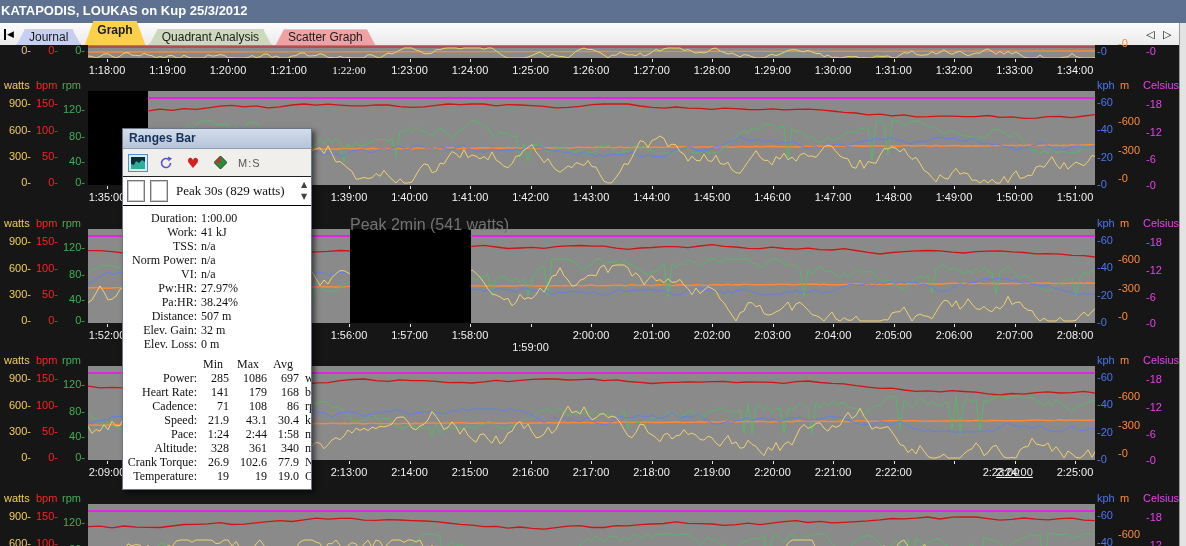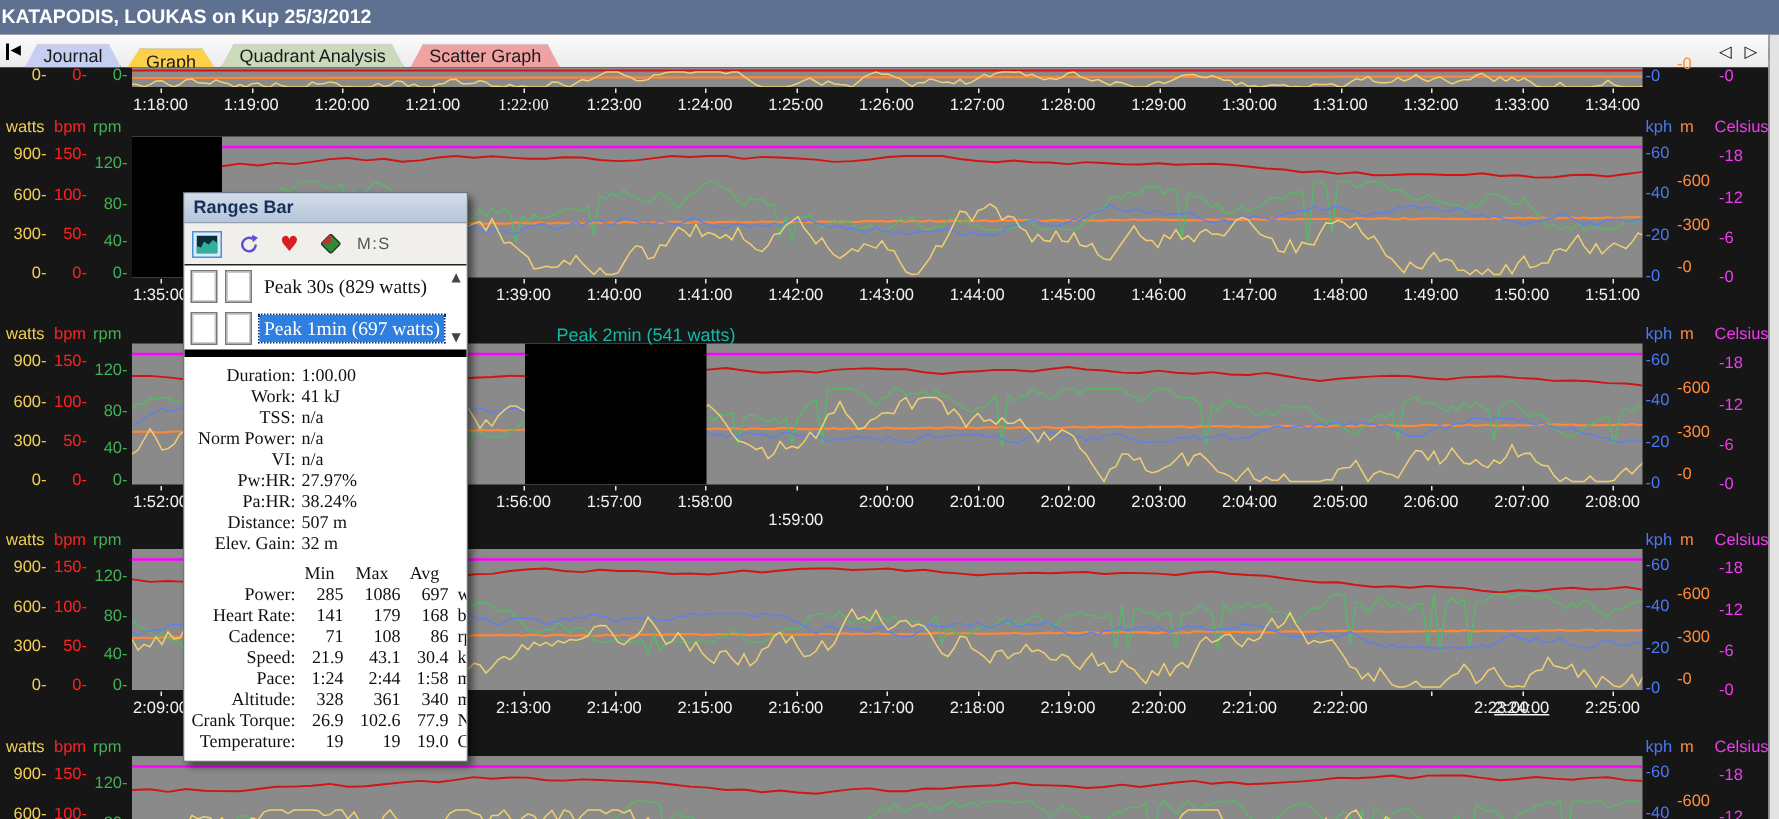"Graph" .tab.sel { font-weight: normal -> bold; height: 14px -> 25px }
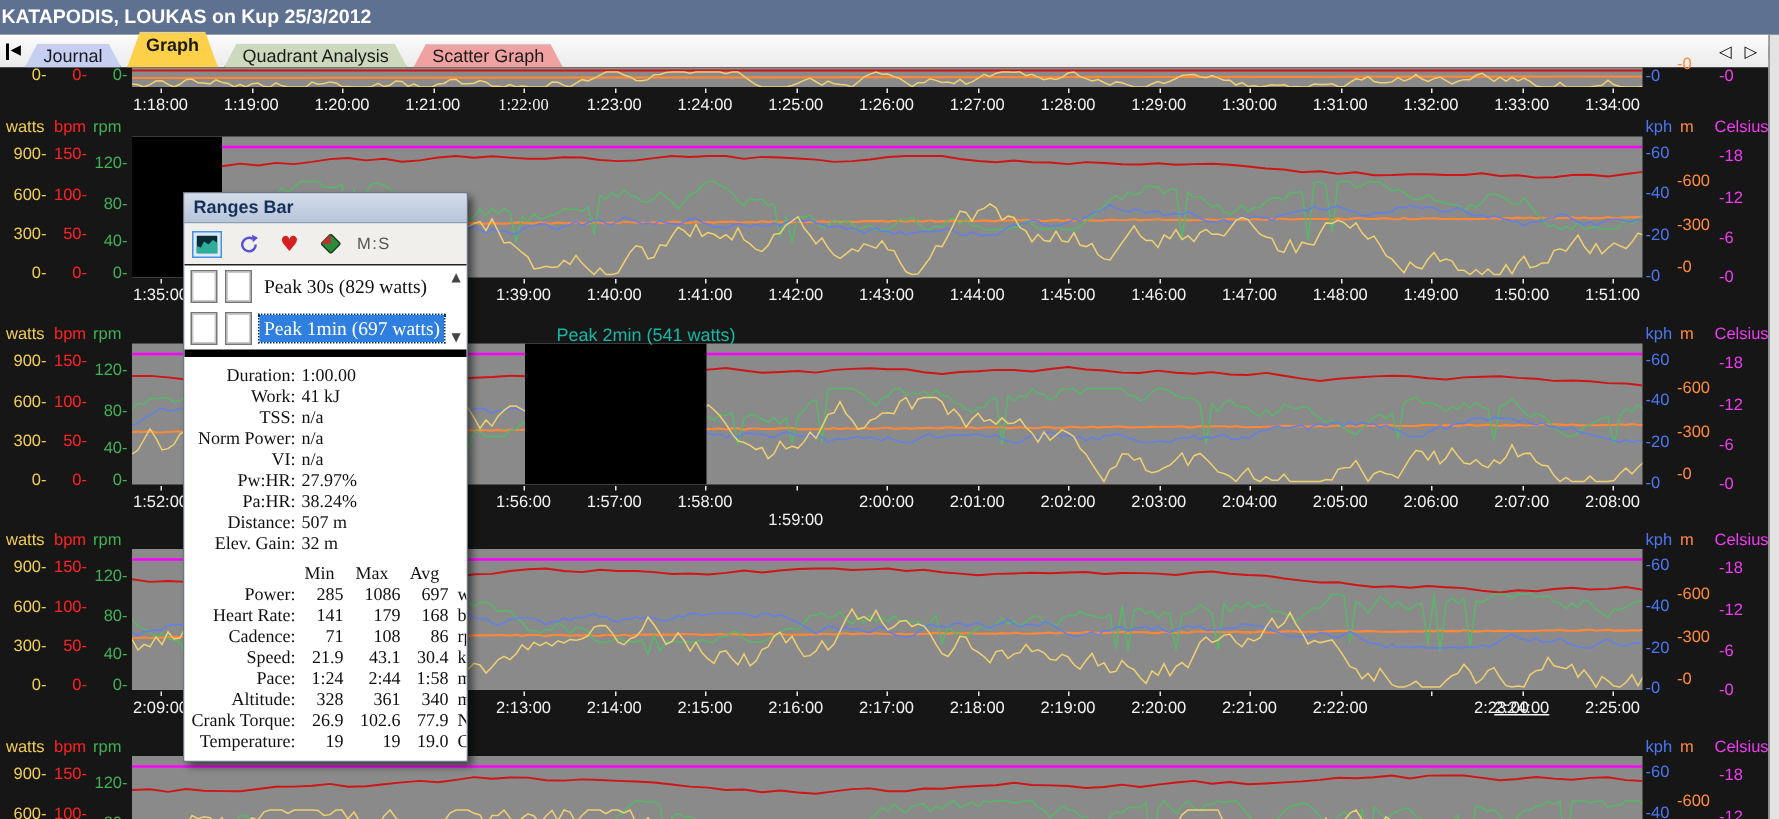"Peak 30s (829 watts)" .plist { border-bottom: 5px solid #000000 -> 1px solid #000000 }
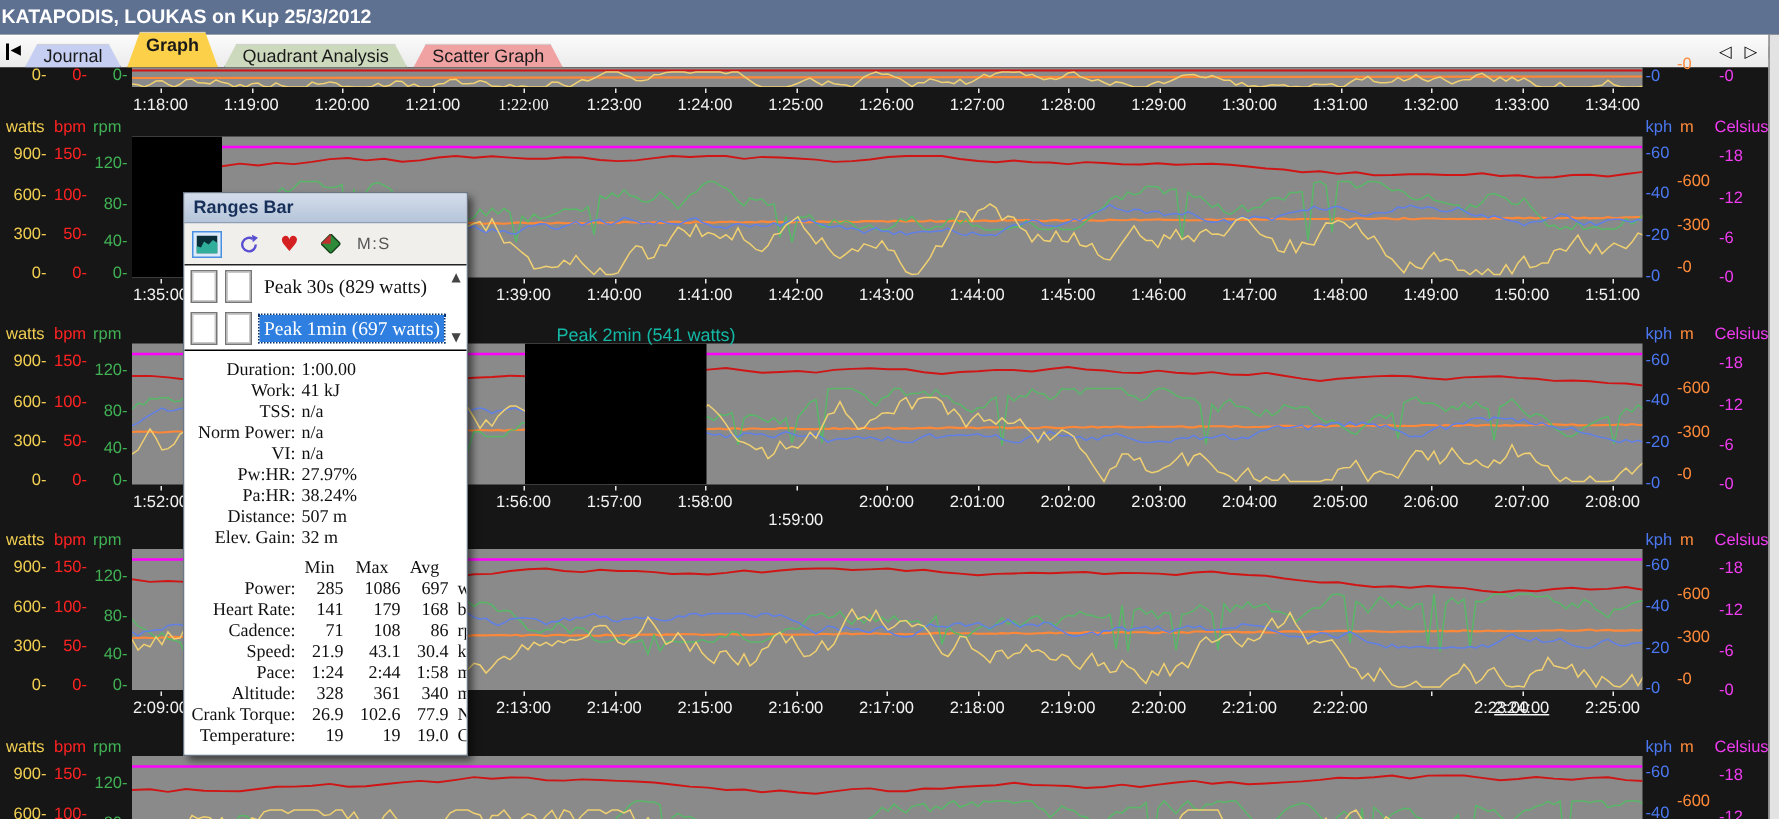"Peak 1min (697 watts)" div.prow { html: <div> <div></div> <div></div> <div>Peak 1min (697 watts)</div> </div> -> none }
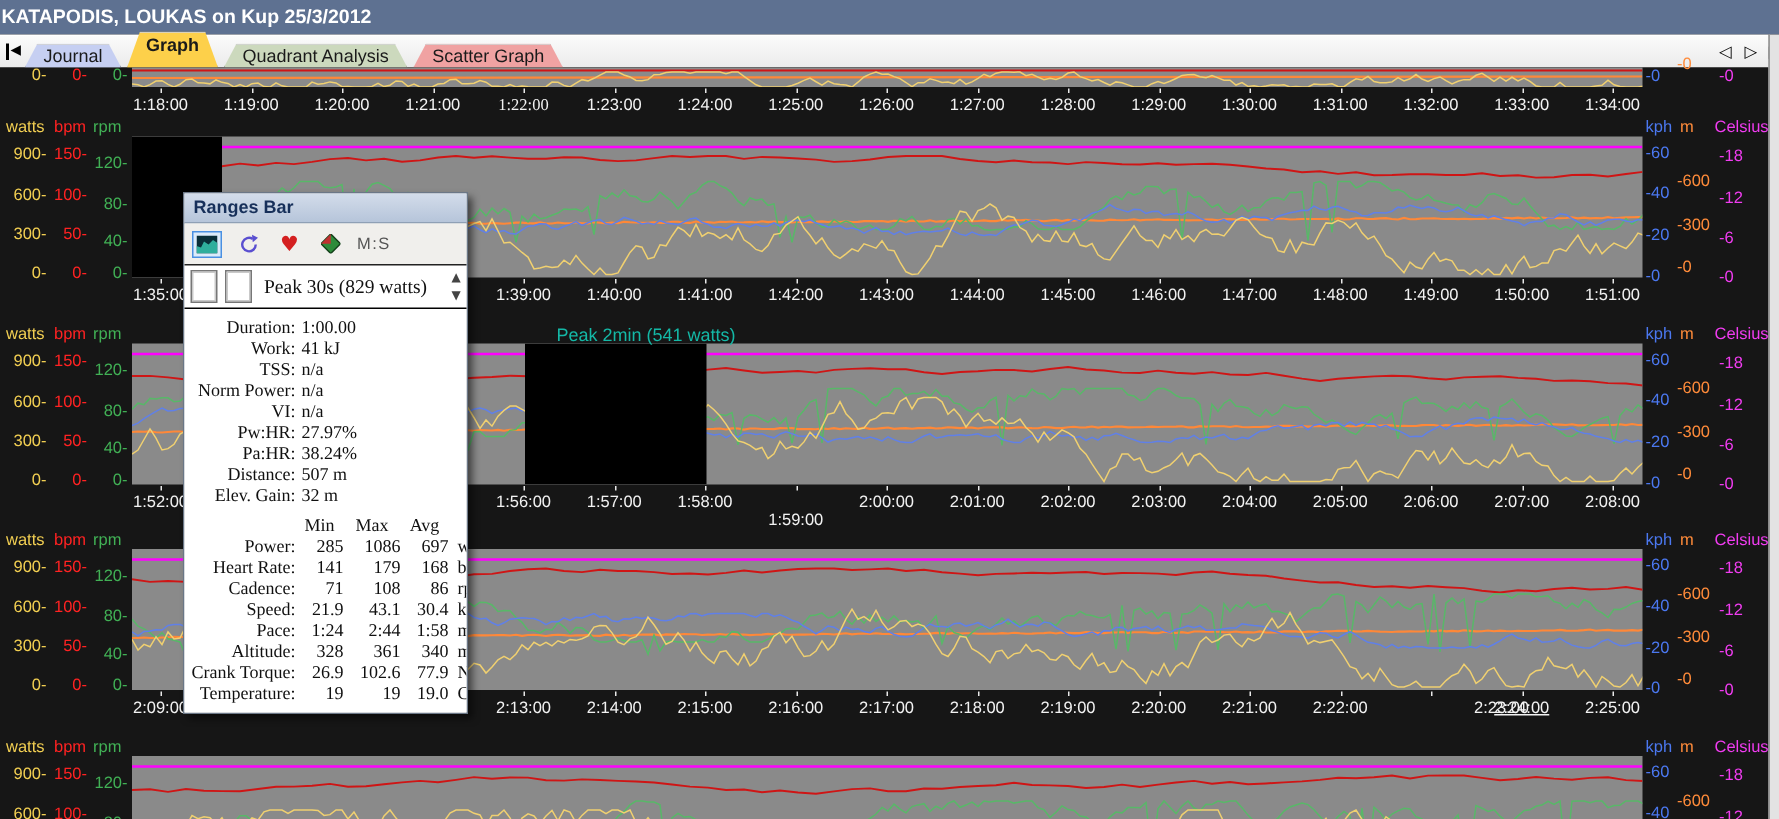"Peak 2min (541 watts)" .annot { color: #14b8a6 -> #737373; font-size: 12px -> 16px; margin-left: 21px -> none }
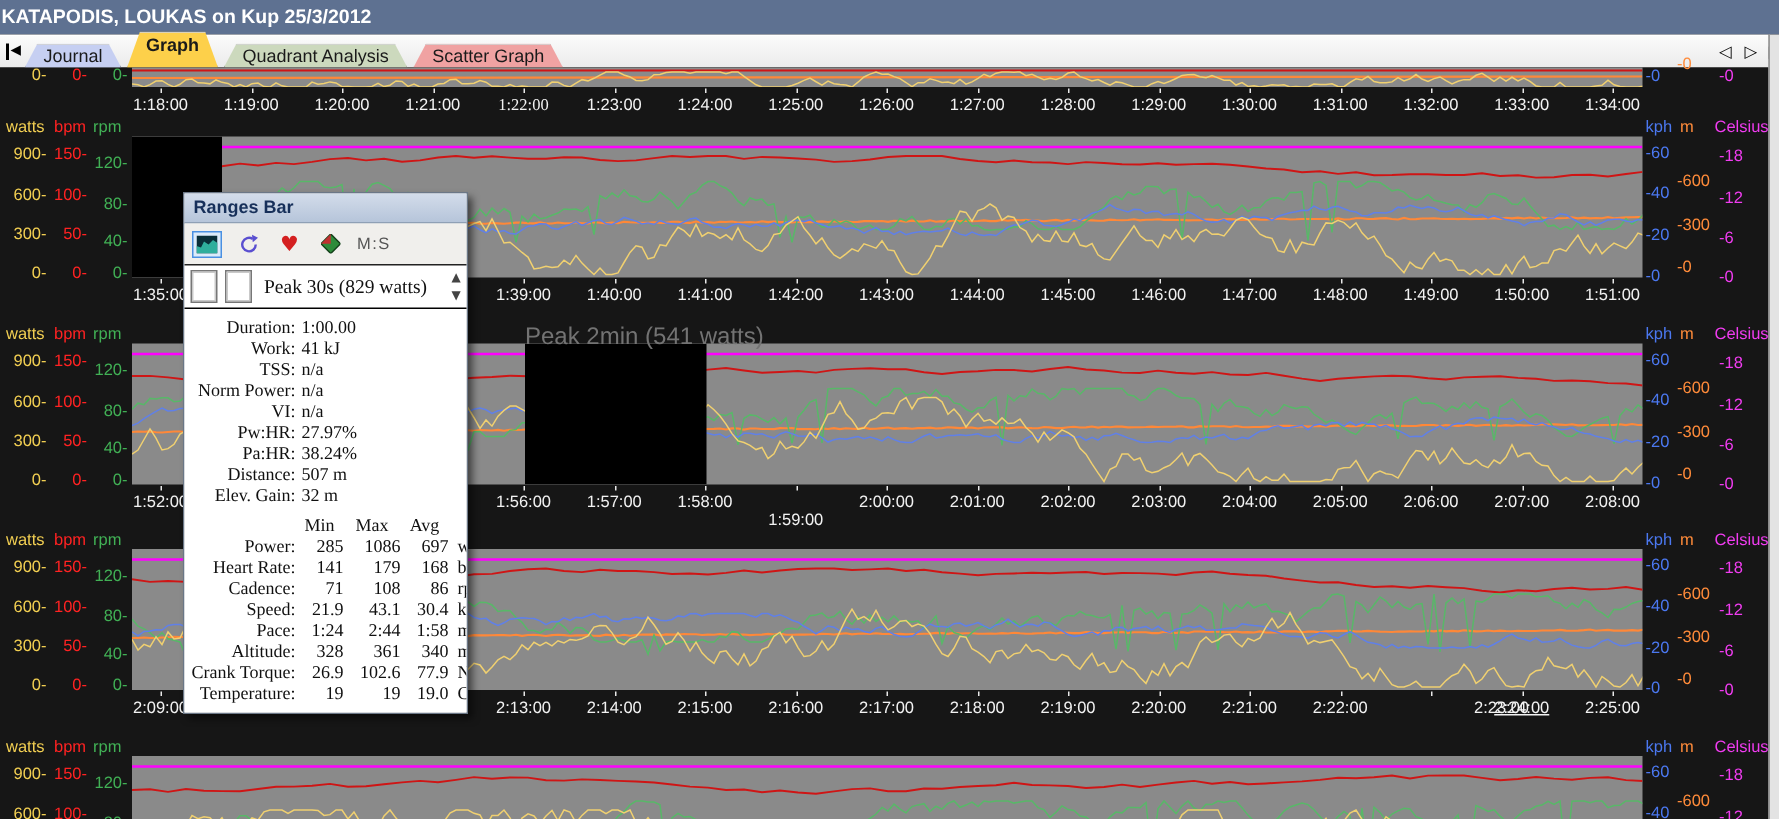"Elev. Loss:" div.drow { html: none -> <div> <div>Elev. Loss:</div> <div>0 m</div> </div> }
